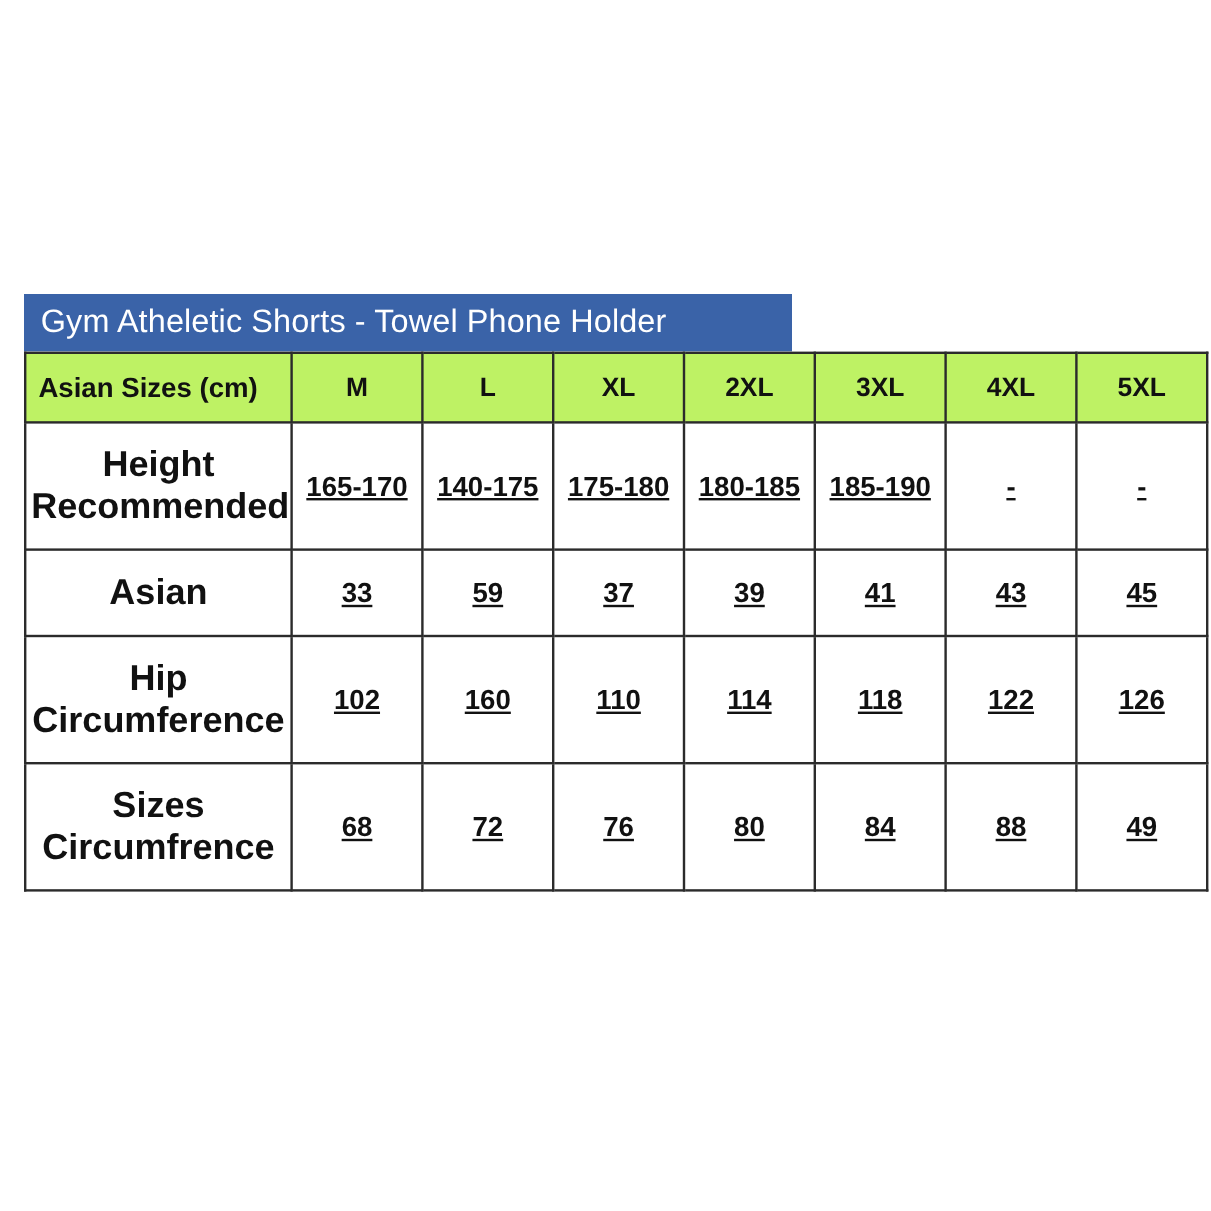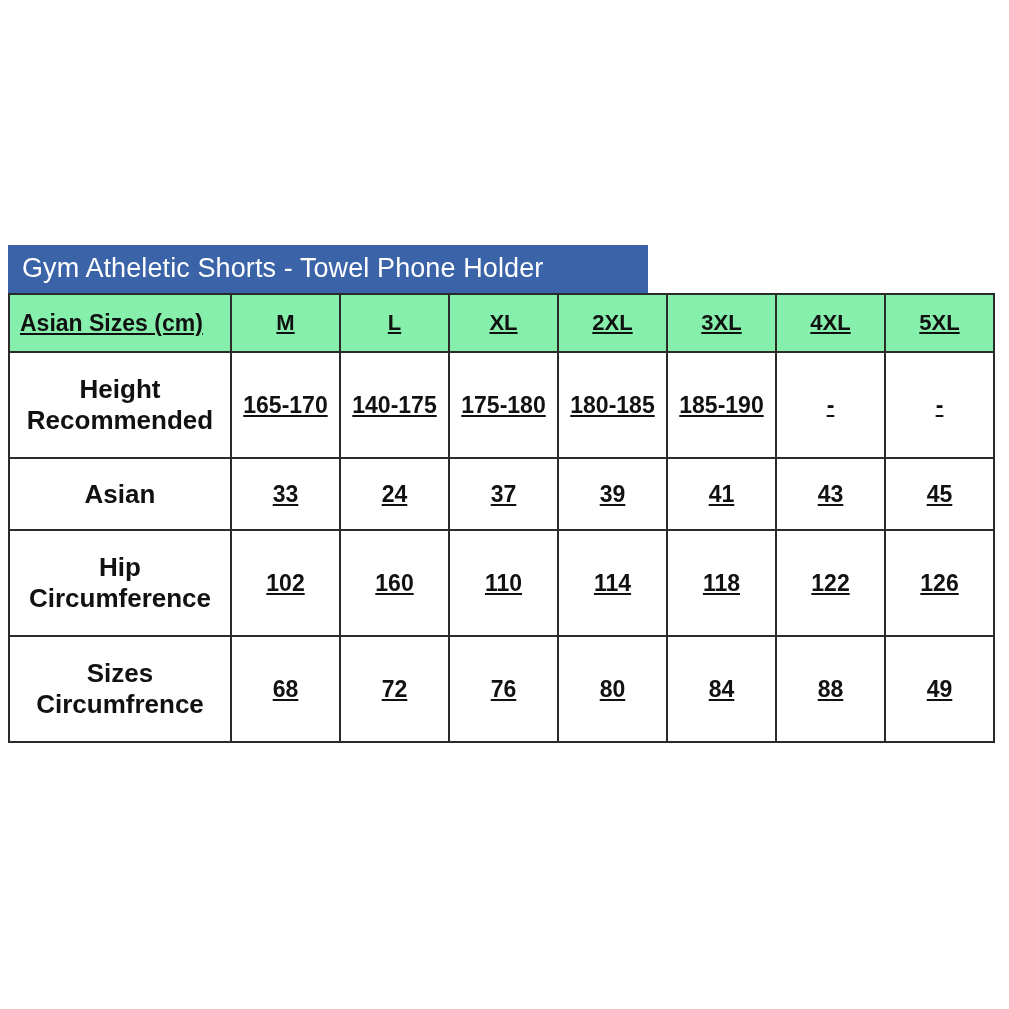"Gym Atheletic Shorts - Towel" #chart-wrap { left: 8px -> 20px }
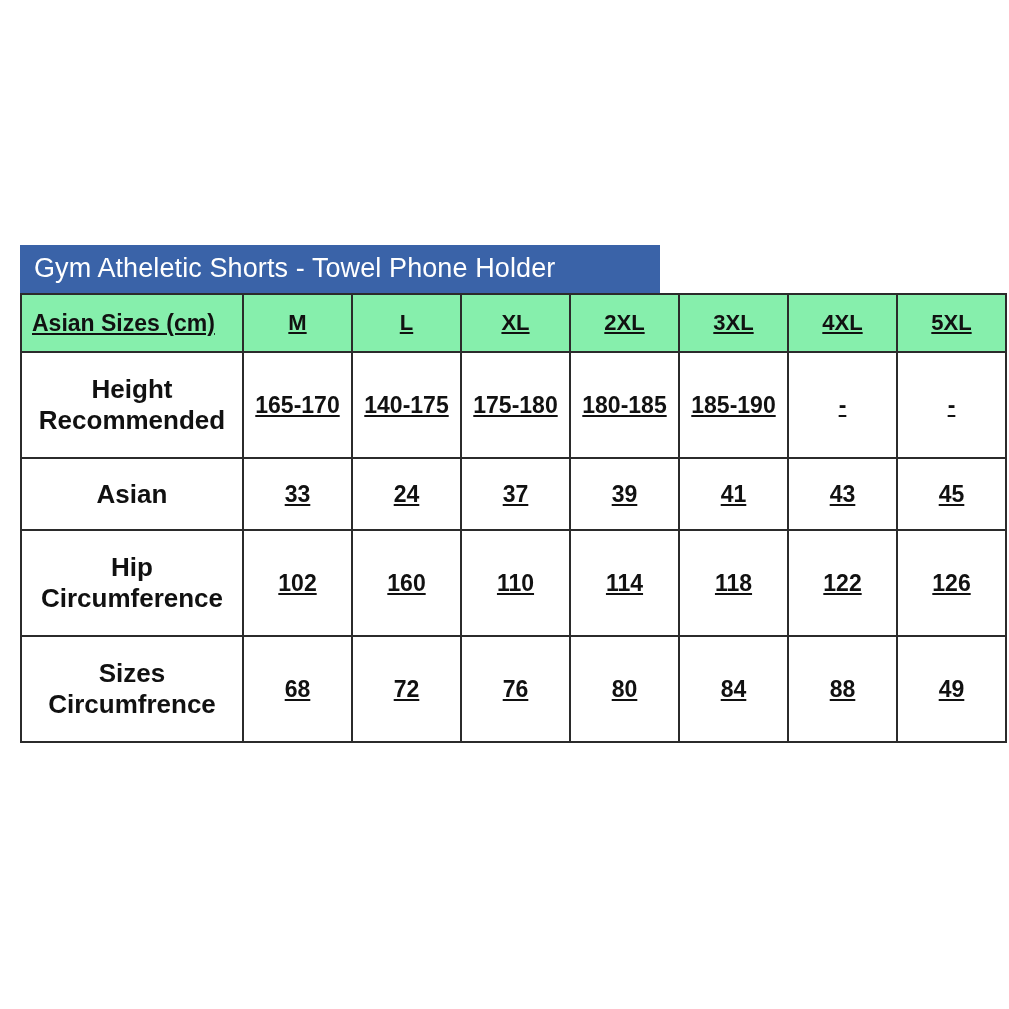"Asian Sizes (cm)" thead th { background: #86efac -> #bef264; text-decoration: underline -> none }
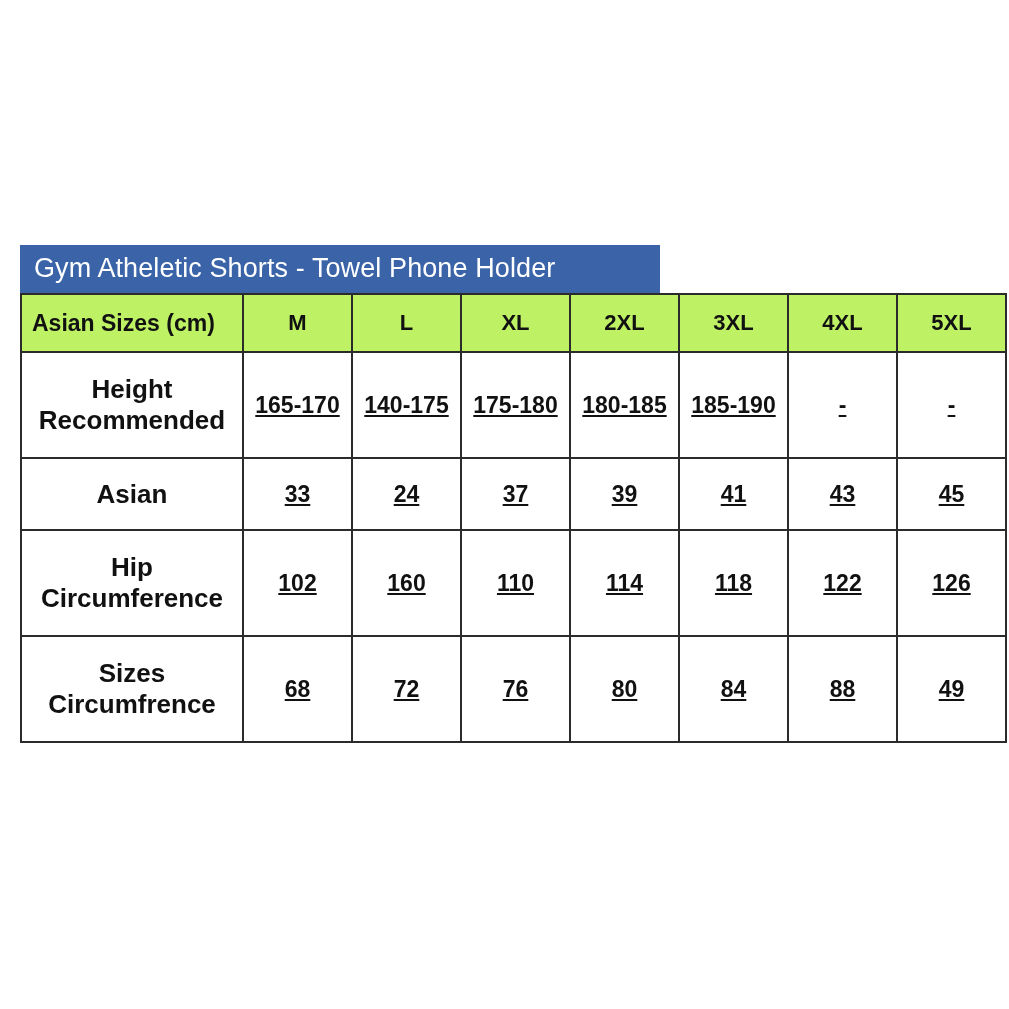"Height" tbody td.rowlabel { font-size: 26px -> 30px }
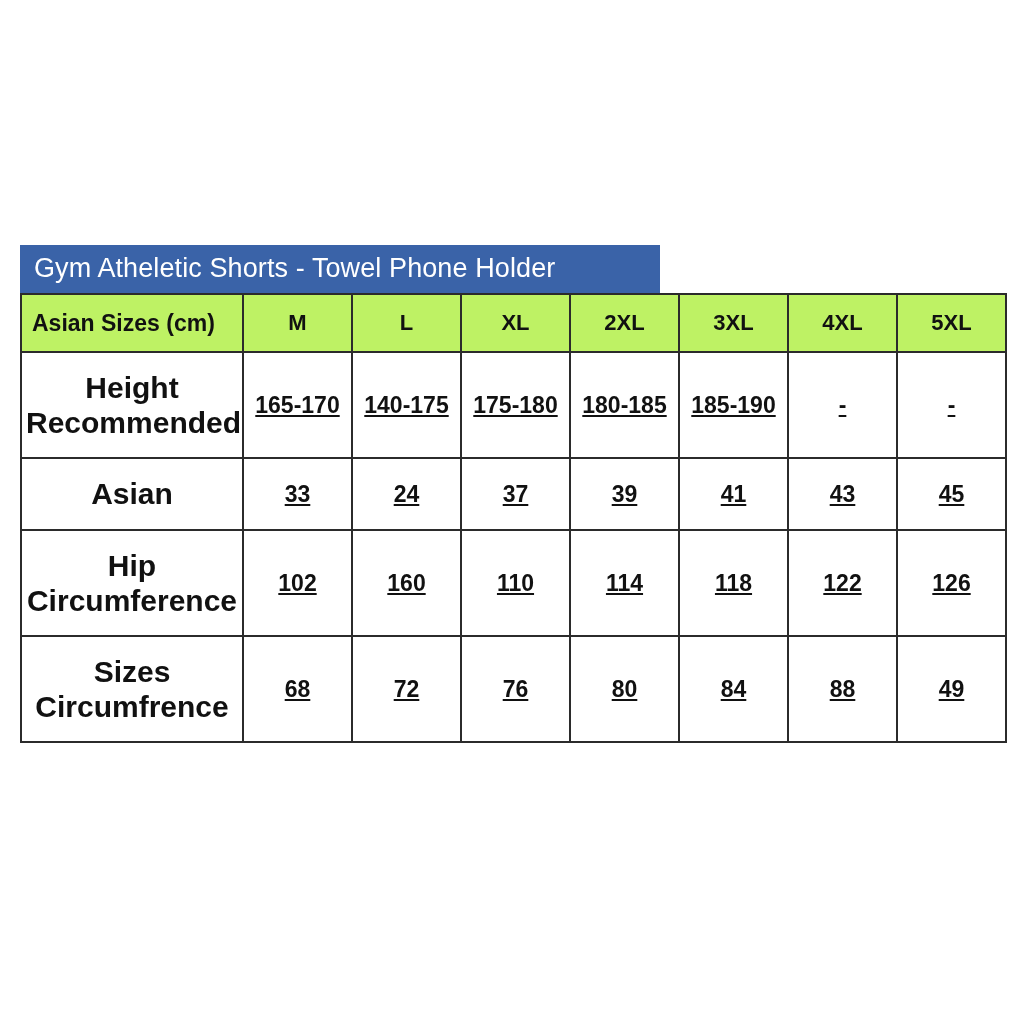"24" td.val { text: 24 -> 59 }
